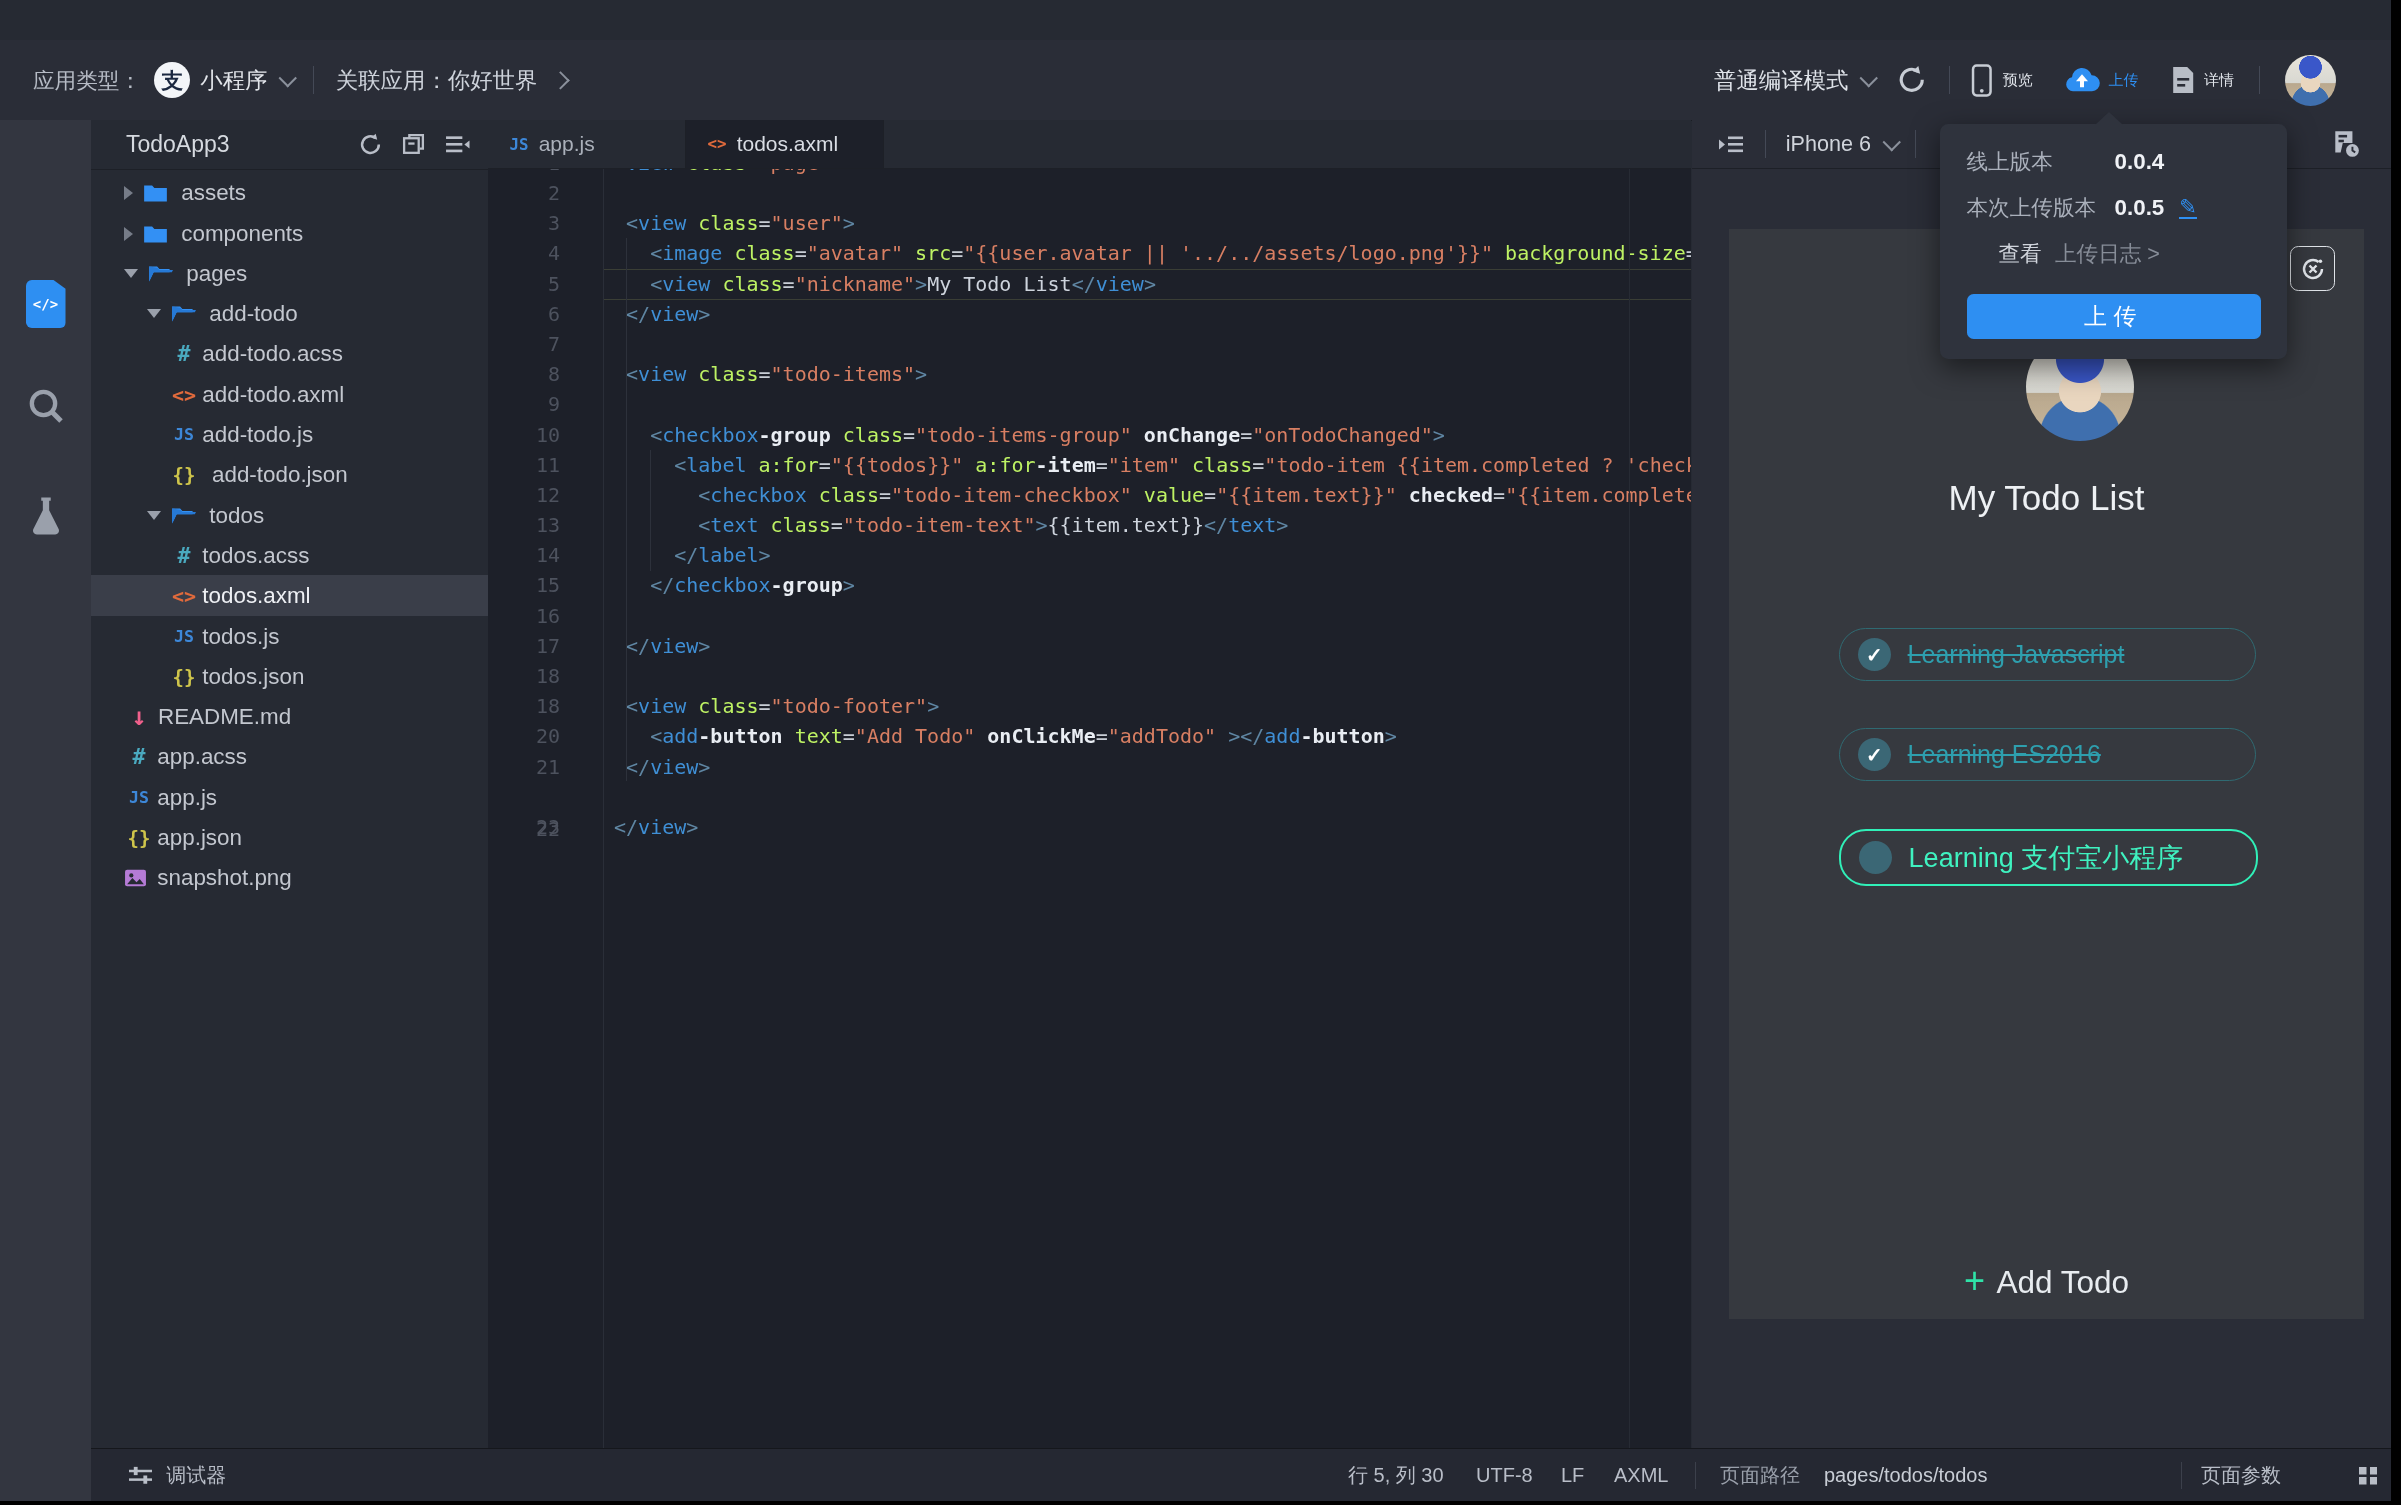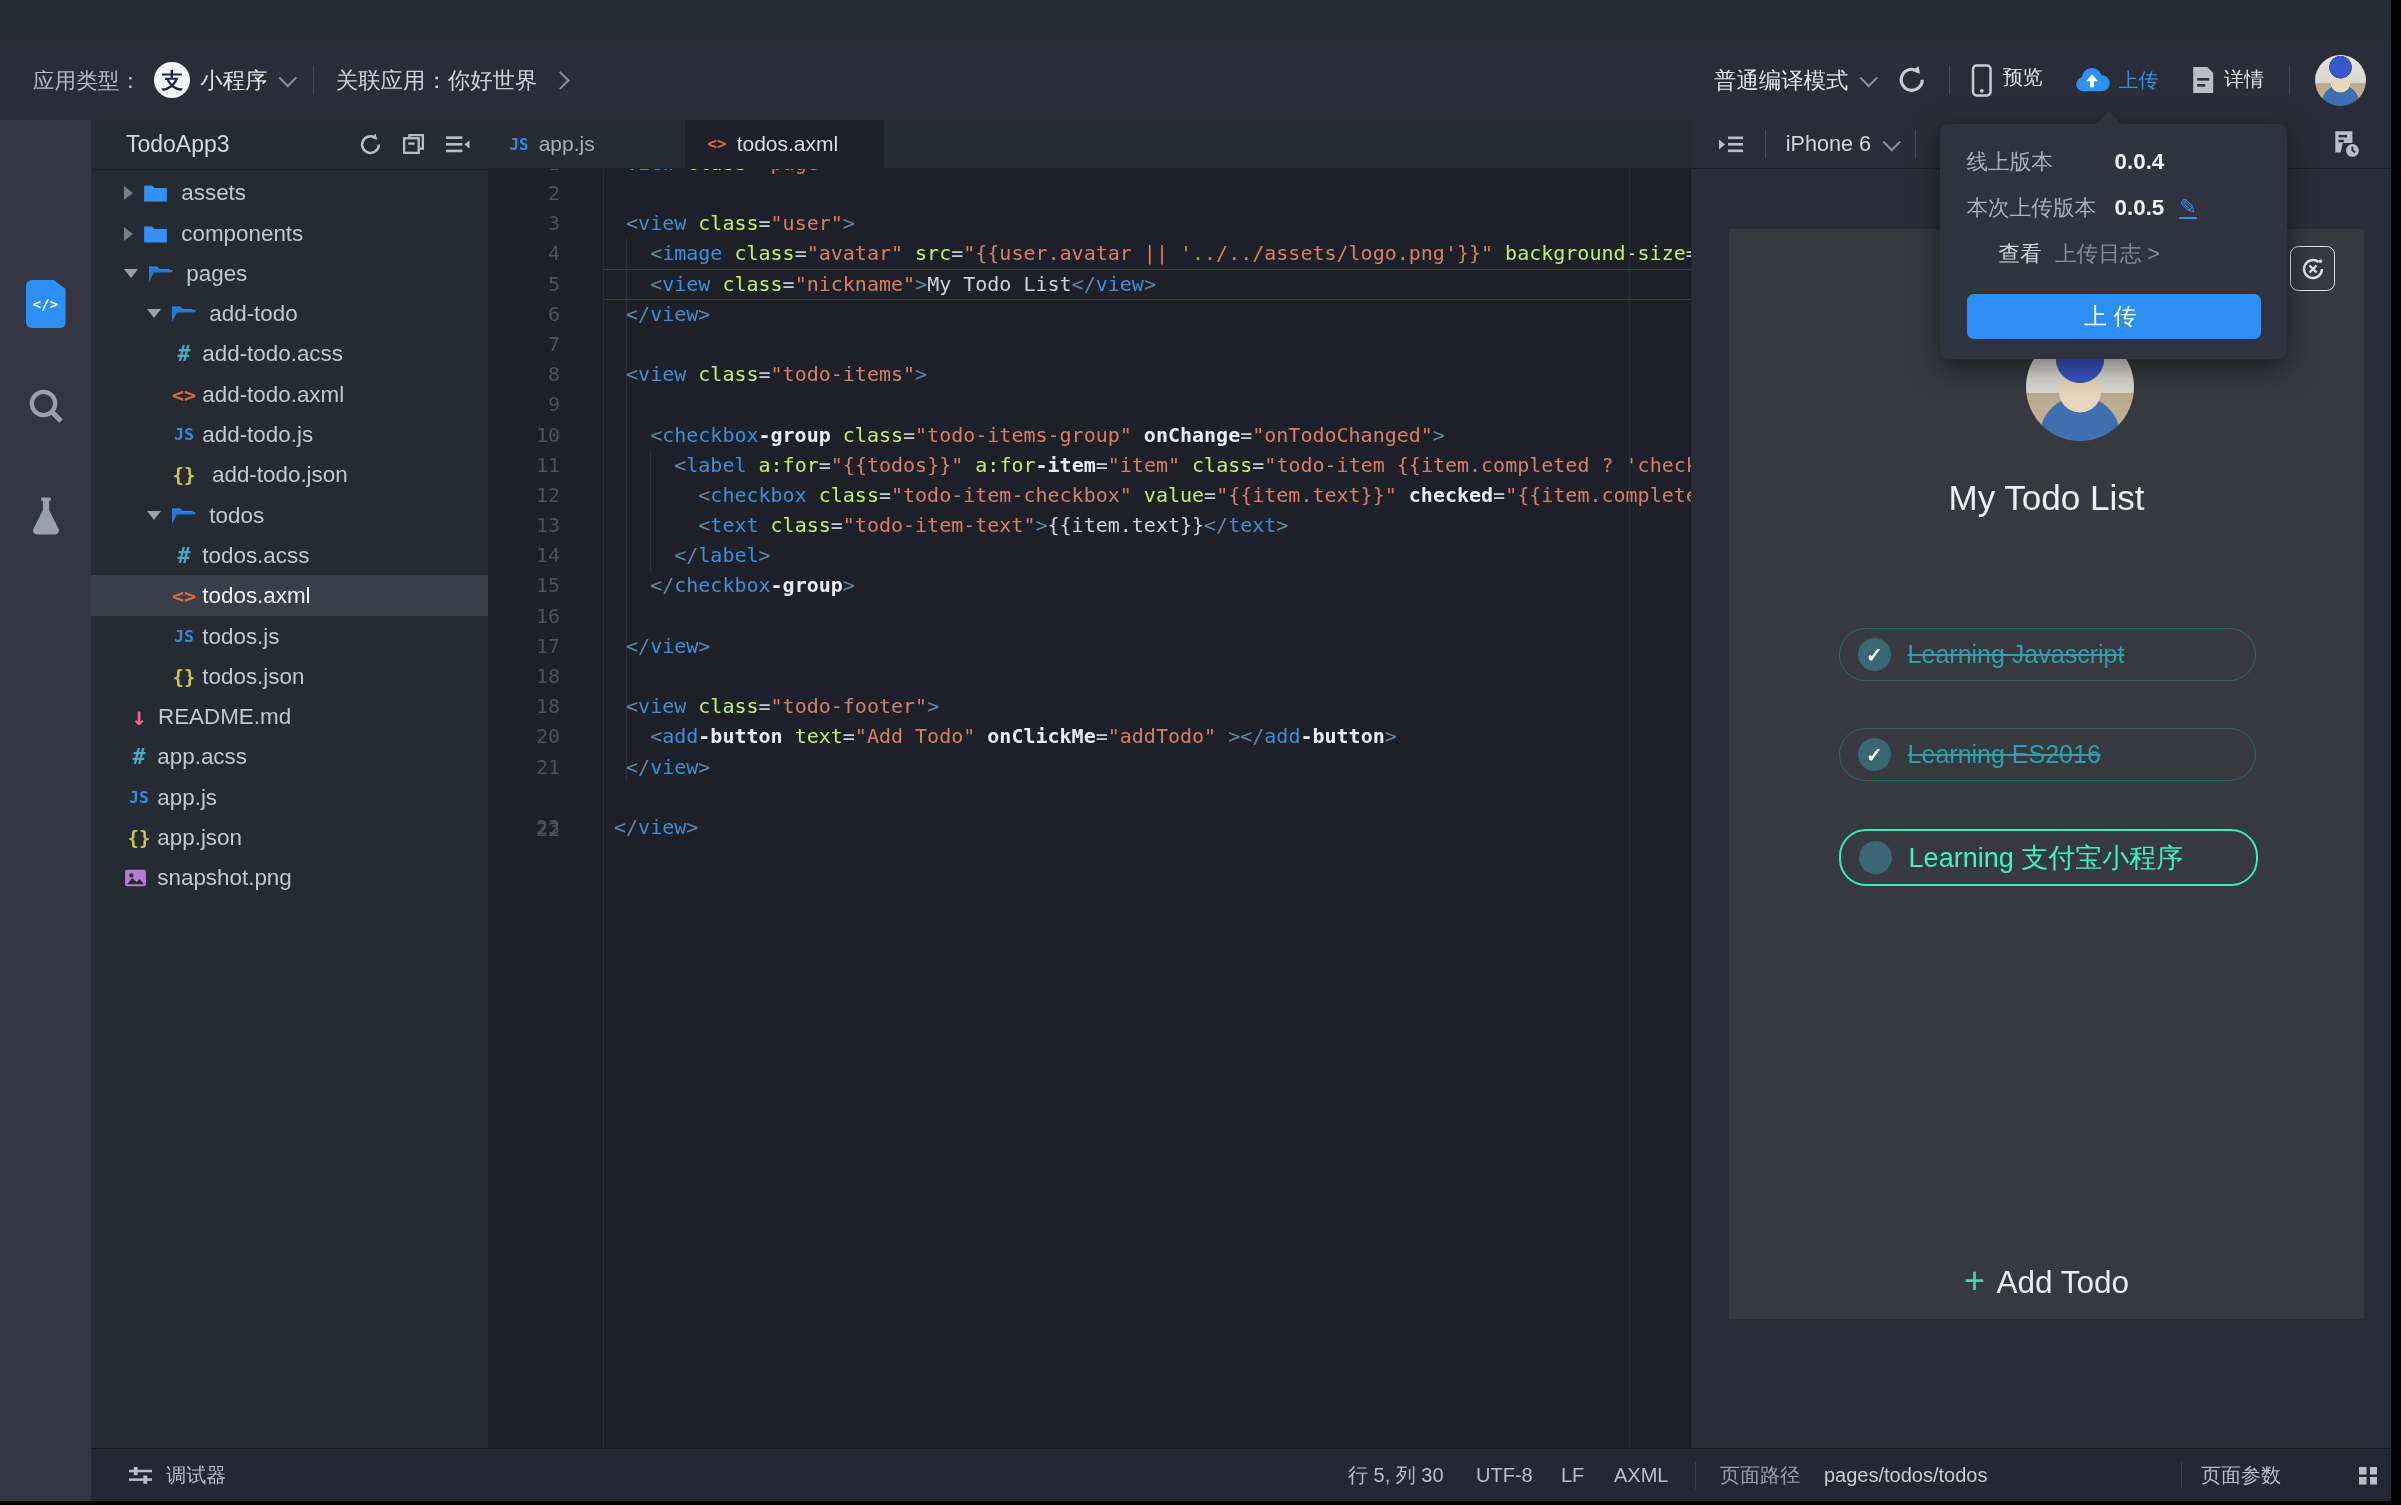"预览" .hbtn { align-items: none -> center; font-size: 20px -> 15px }
